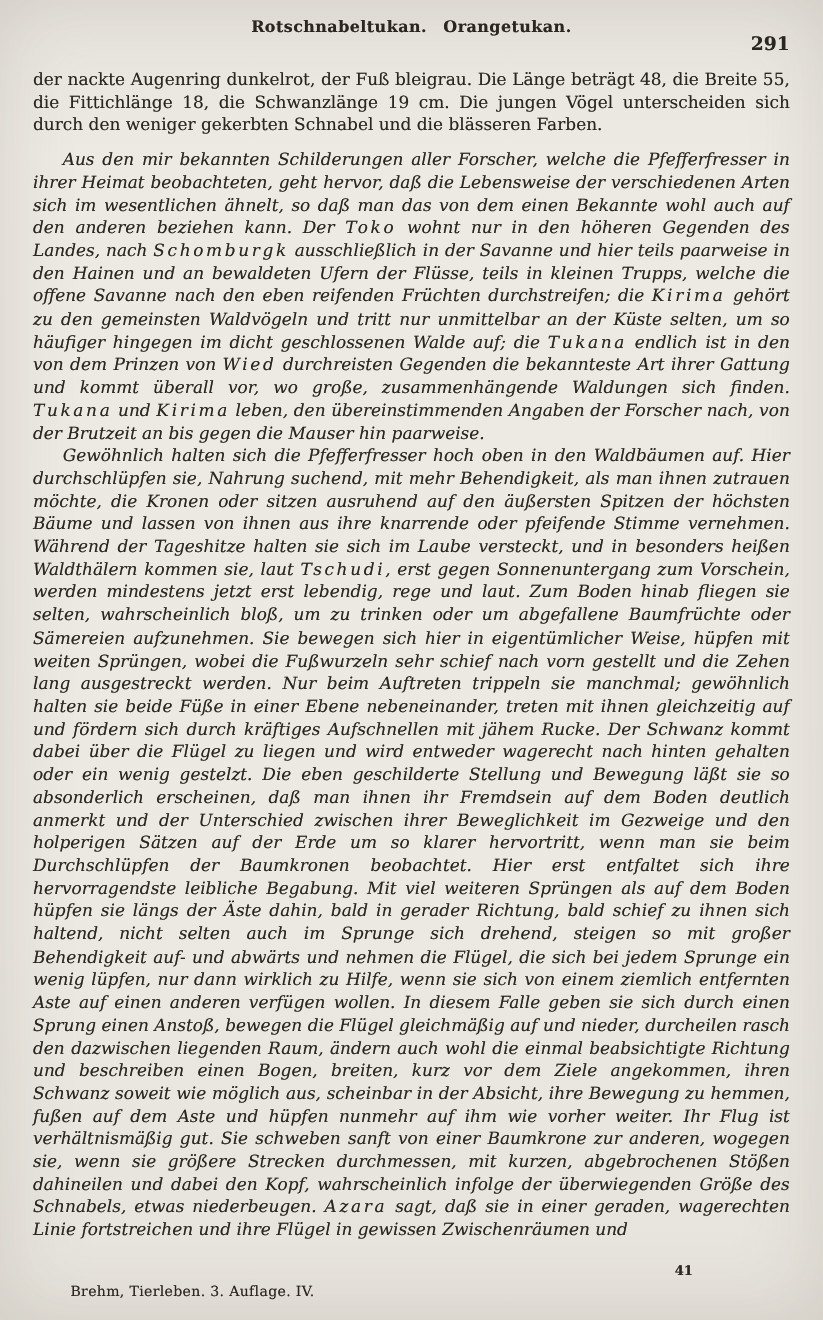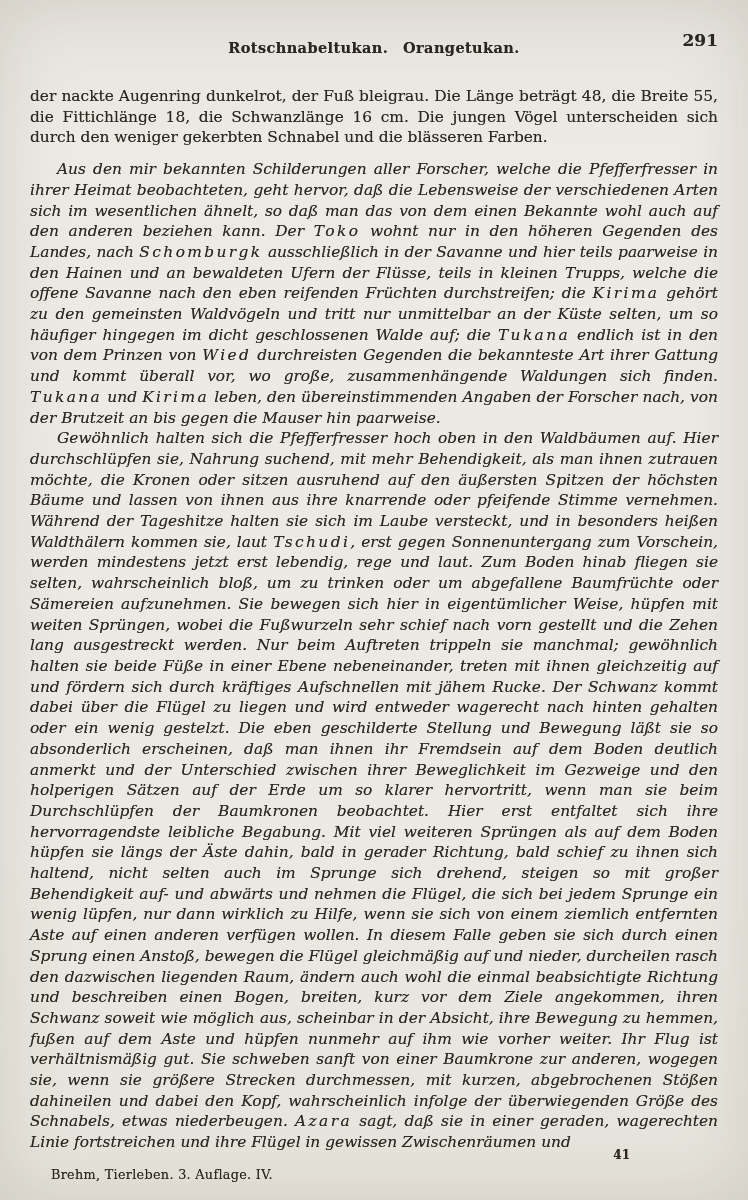"Rotschnabeltukan. Orangetukan." .header { padding-top: 38px -> 14px }
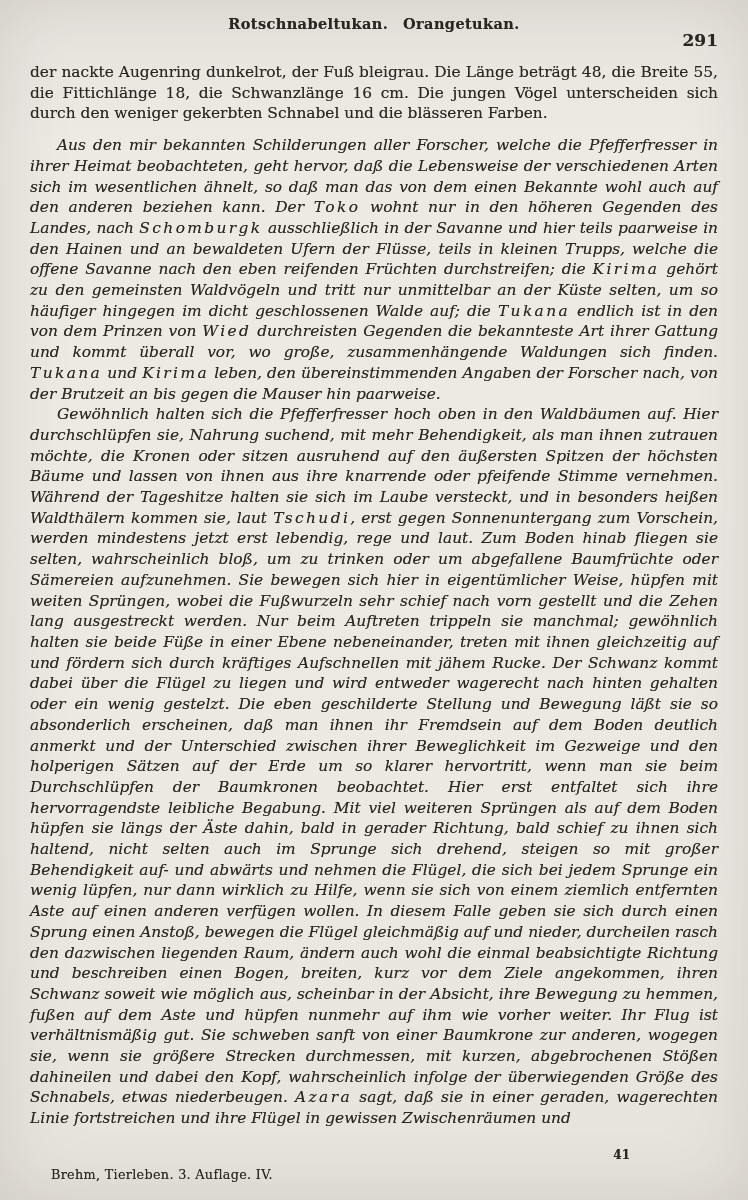"der nackte Augenring dunkelrot, der" span { text: 16 -> 19 }
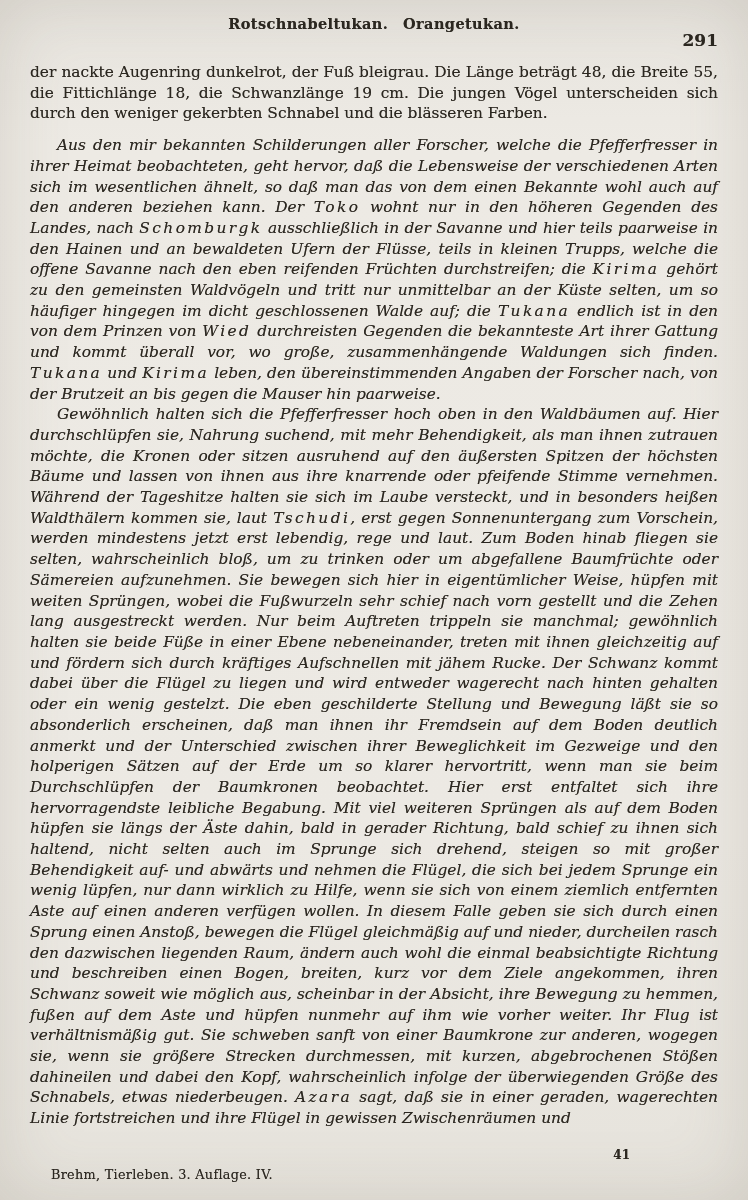"Brehm, Tierleben. 3. Auflage. IV." .signature { left: 51px -> 64px }
